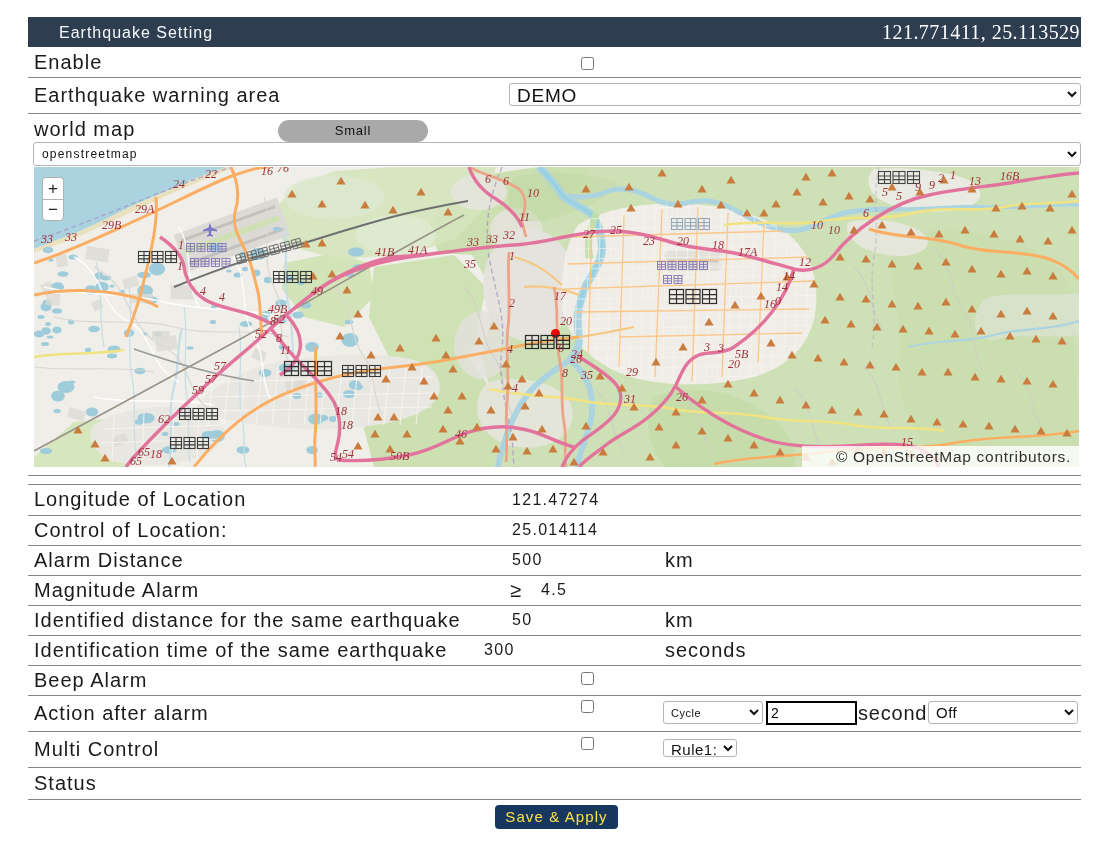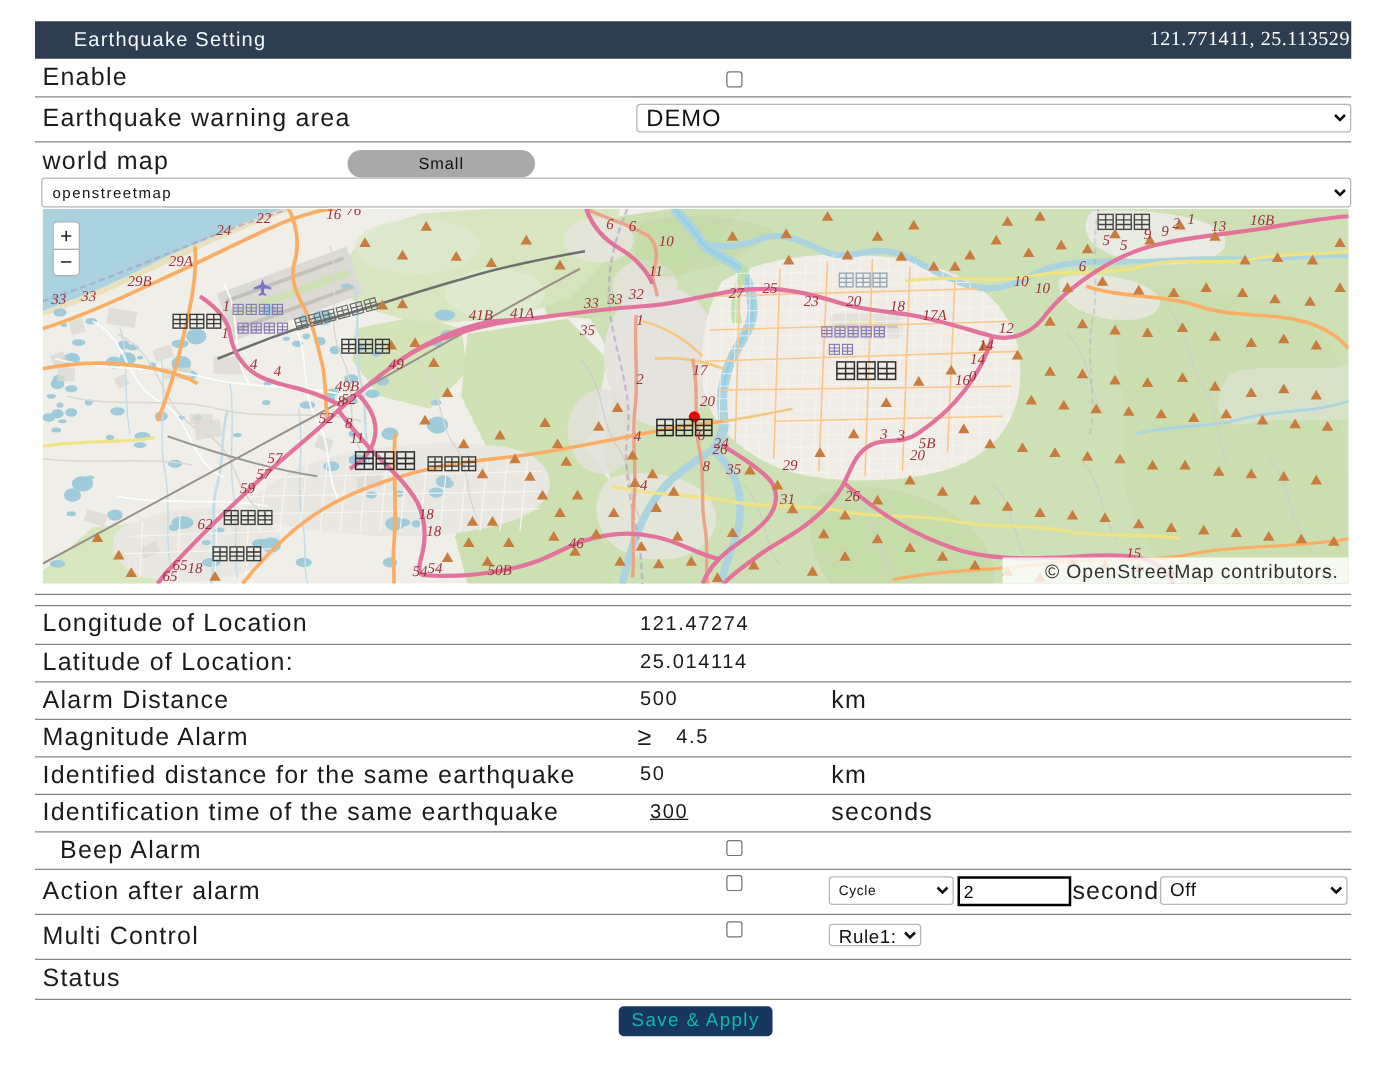"121.771411, 25.113529" div.abs { font-size: 16px -> 20px }
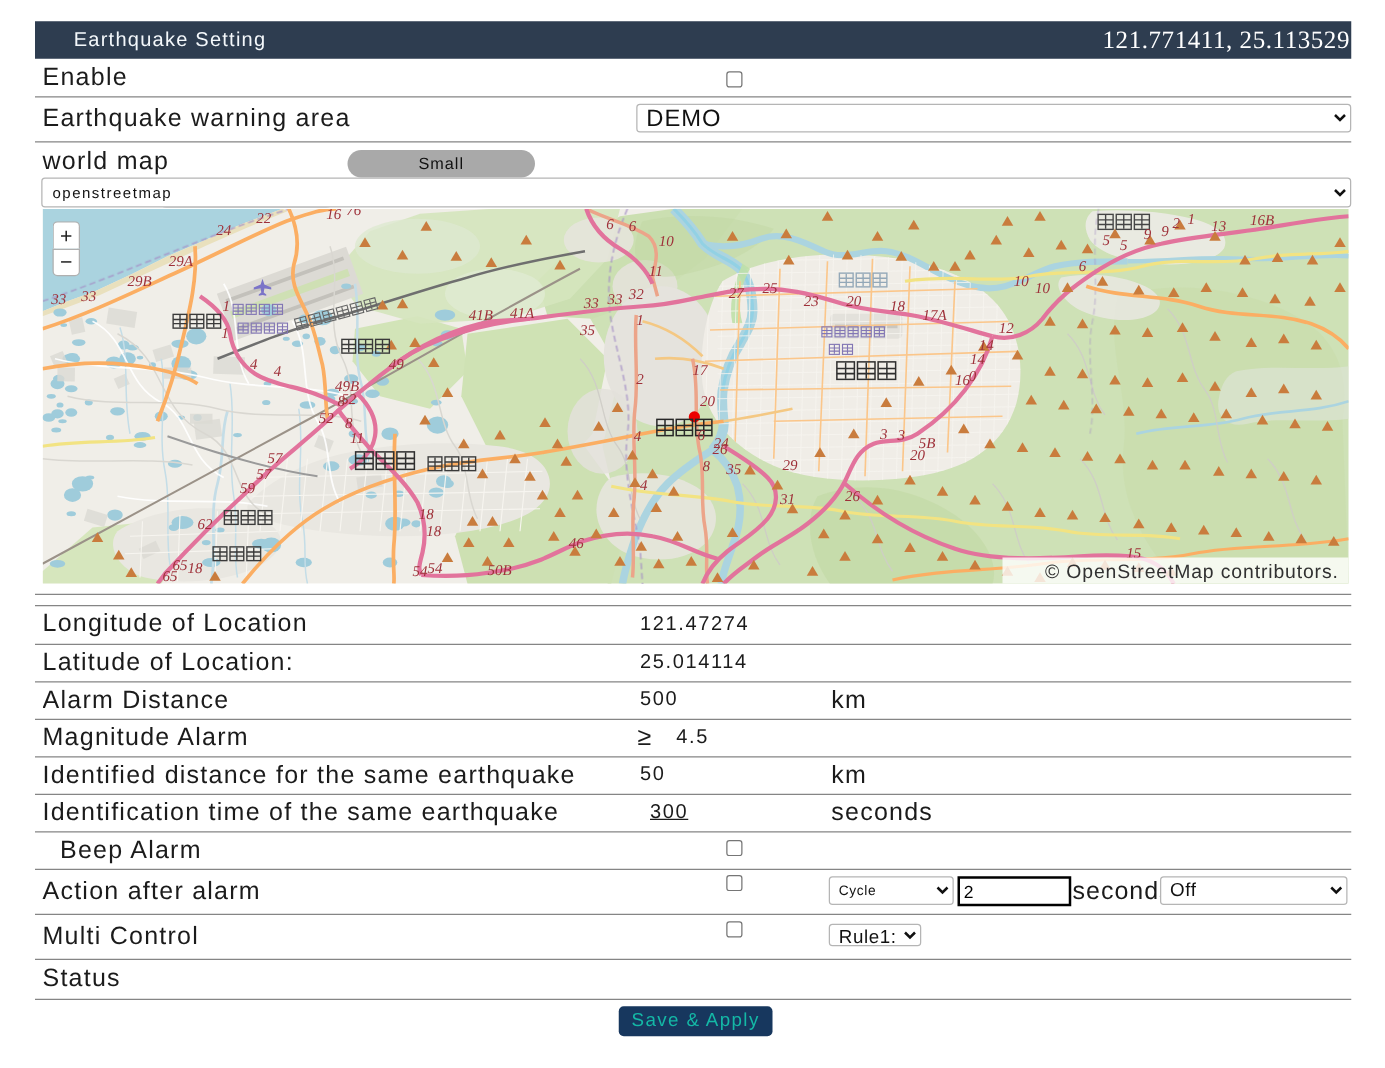"Latitude of Location:" div.abs { text: Latitude -> Control }
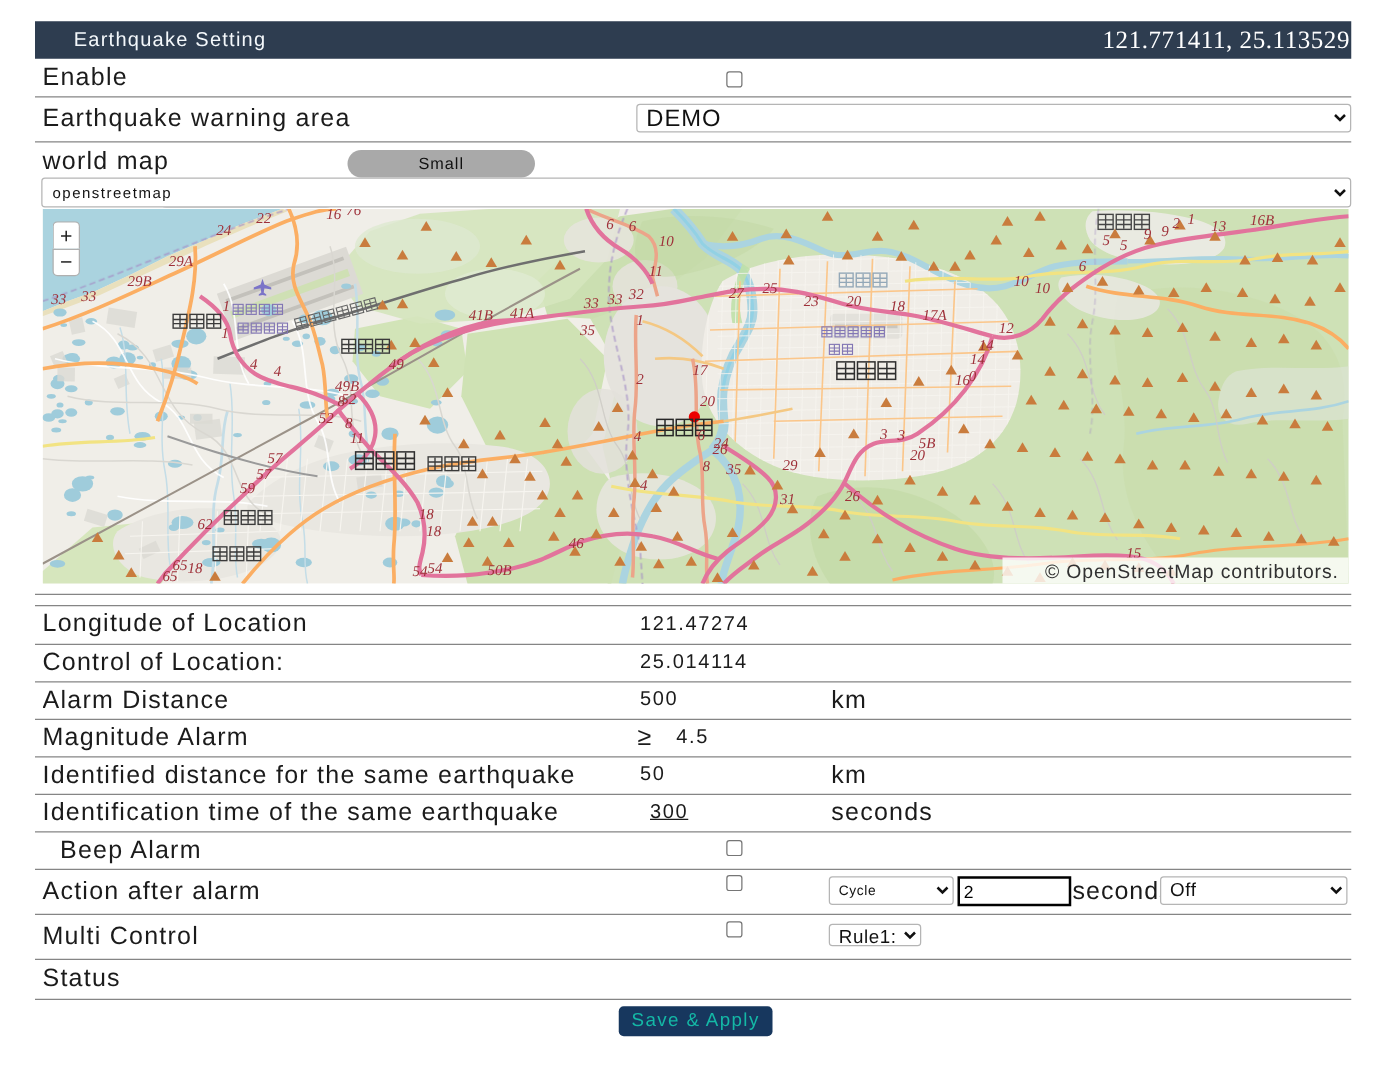"300" div.abs { left: 520px -> 484px; text-decoration: underline -> none }
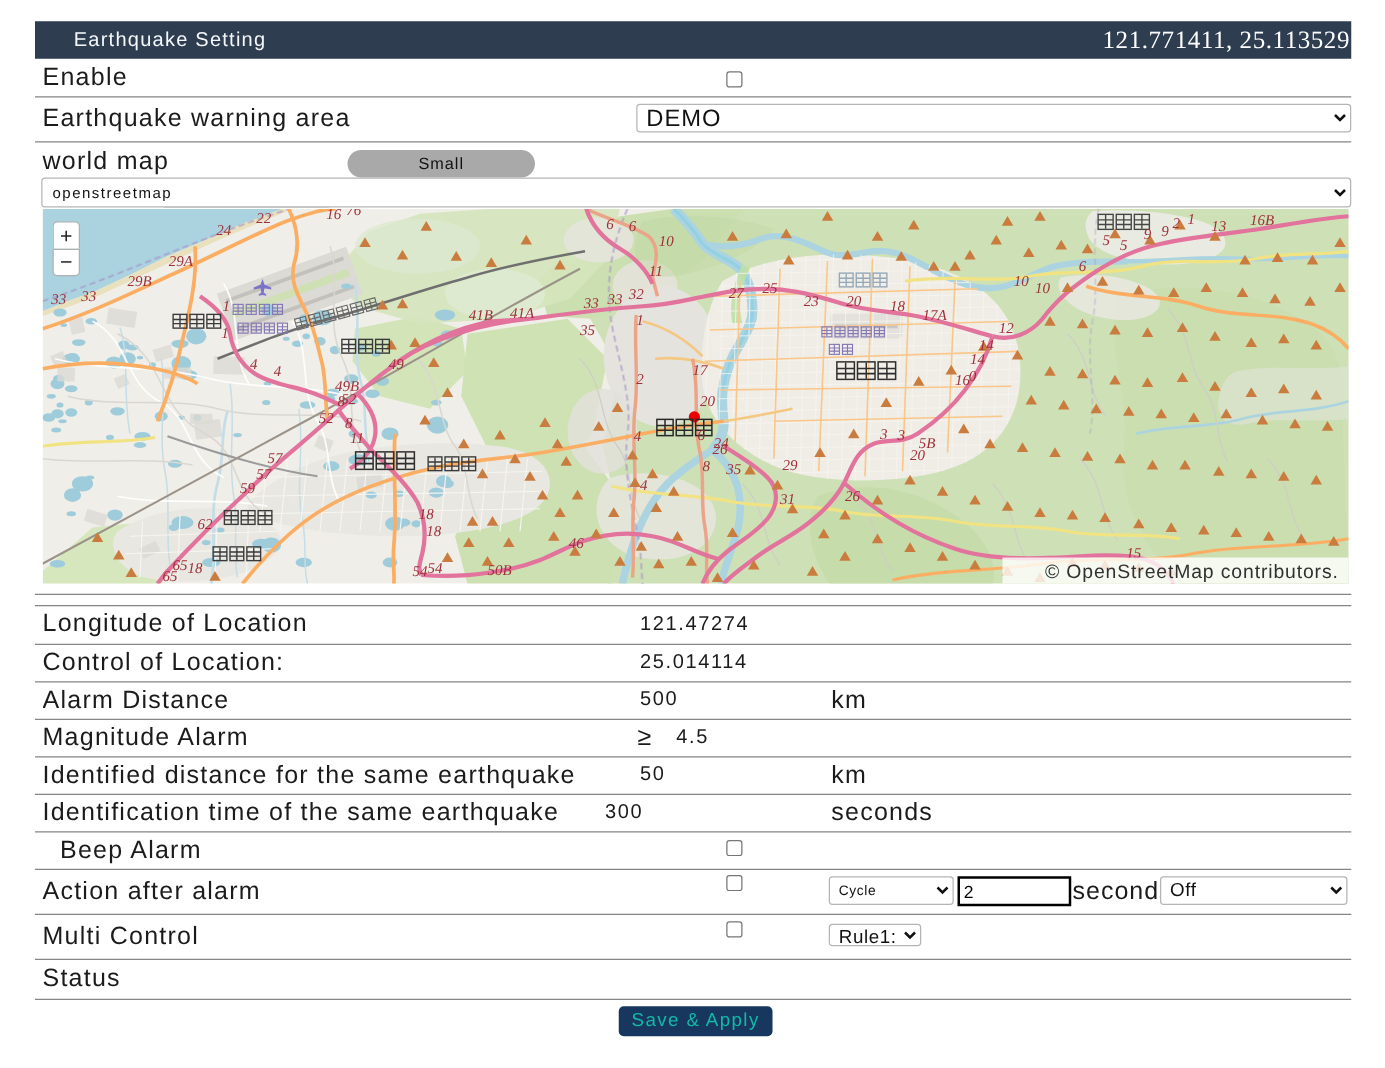"Beep Alarm" div.abs { left: 48px -> 34px }
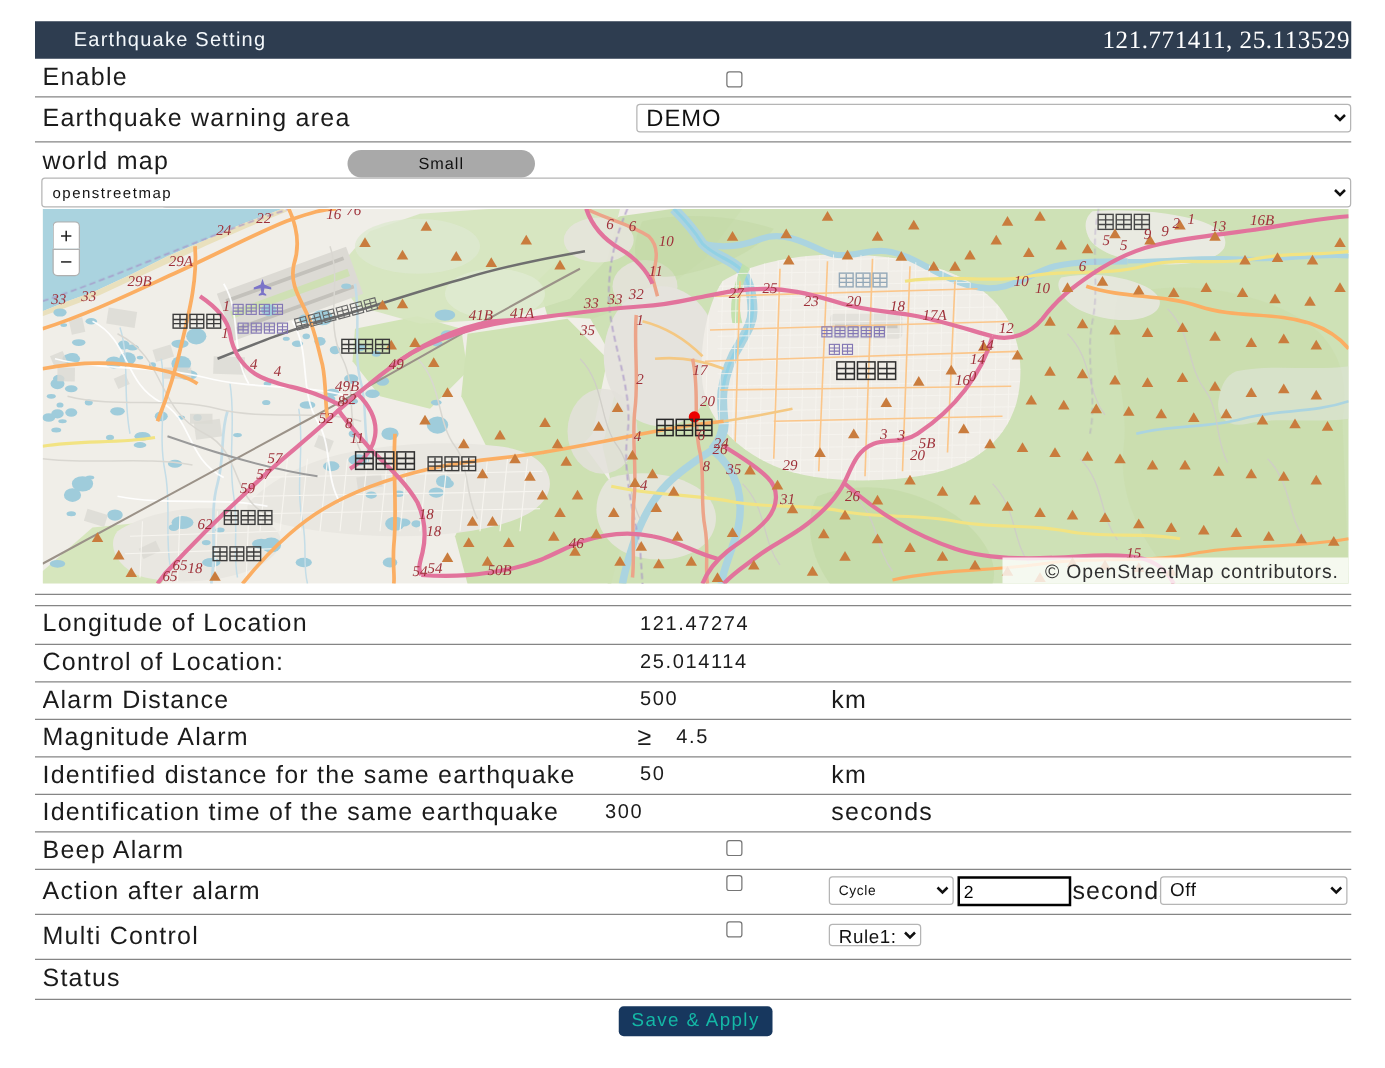"Save & Apply" div.abs { color: #14b8a6 -> #fde047 }
